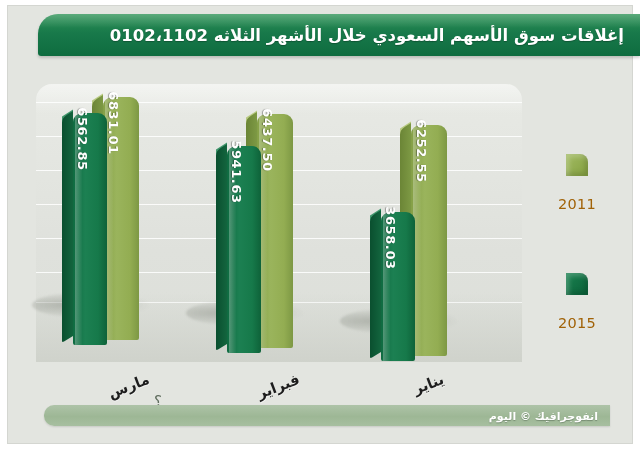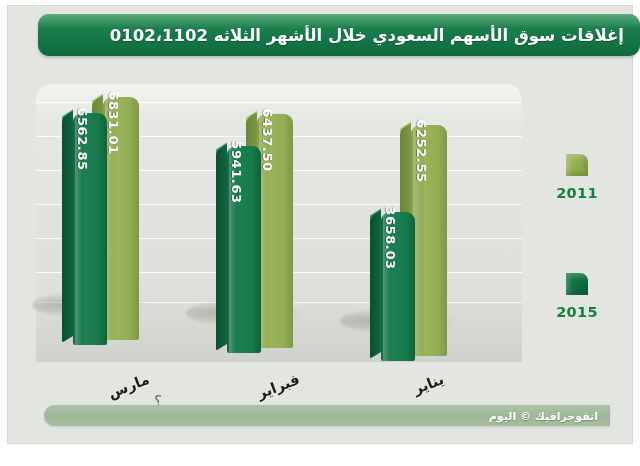"إغلاقات سوق الأسهم السعودي خلال" .titlebar { border-radius: 11px -> none }
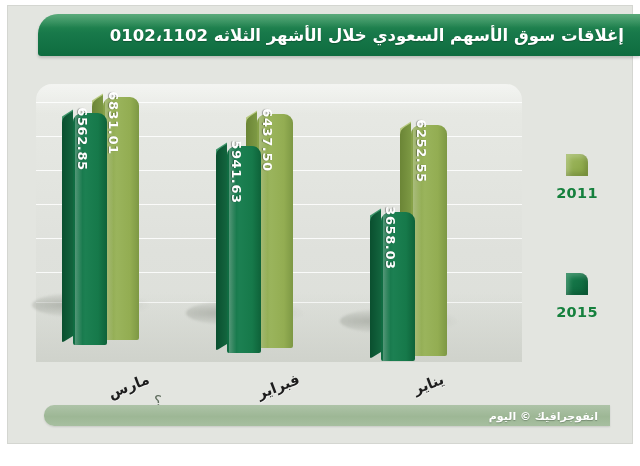"2011" .lg-label { color: #15803d -> #a16207; font-weight: bold -> normal; margin-top: 9px -> 20px }
